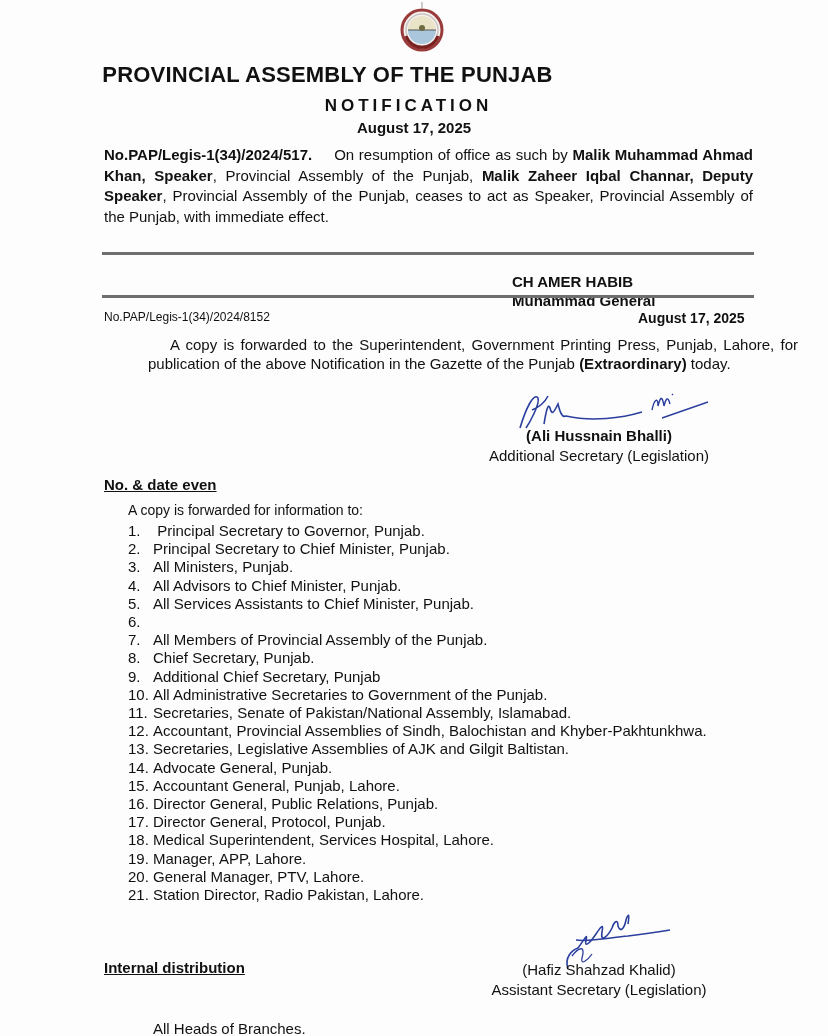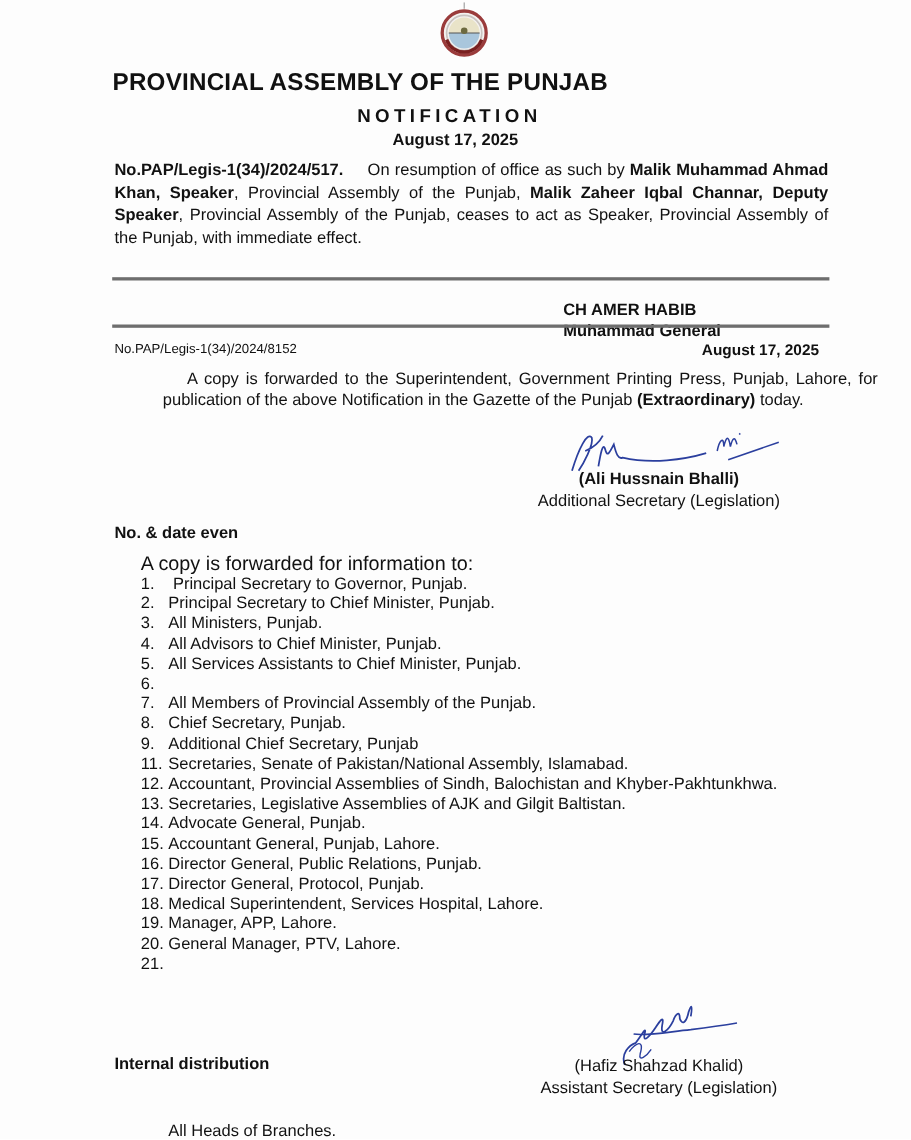"No. & date even" .sec-head { text-decoration: none -> underline }
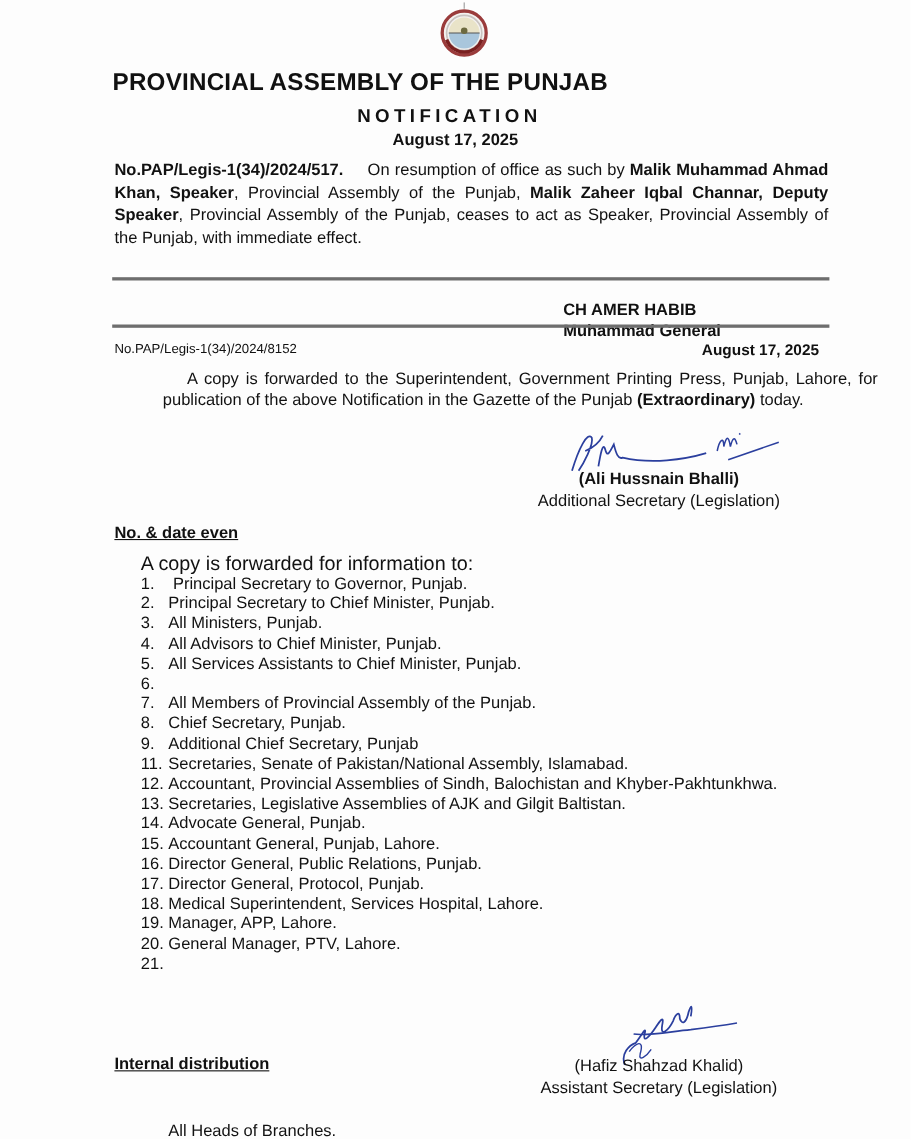"A copy is forwarded for" .fwd { font-size: 18px -> 14px }
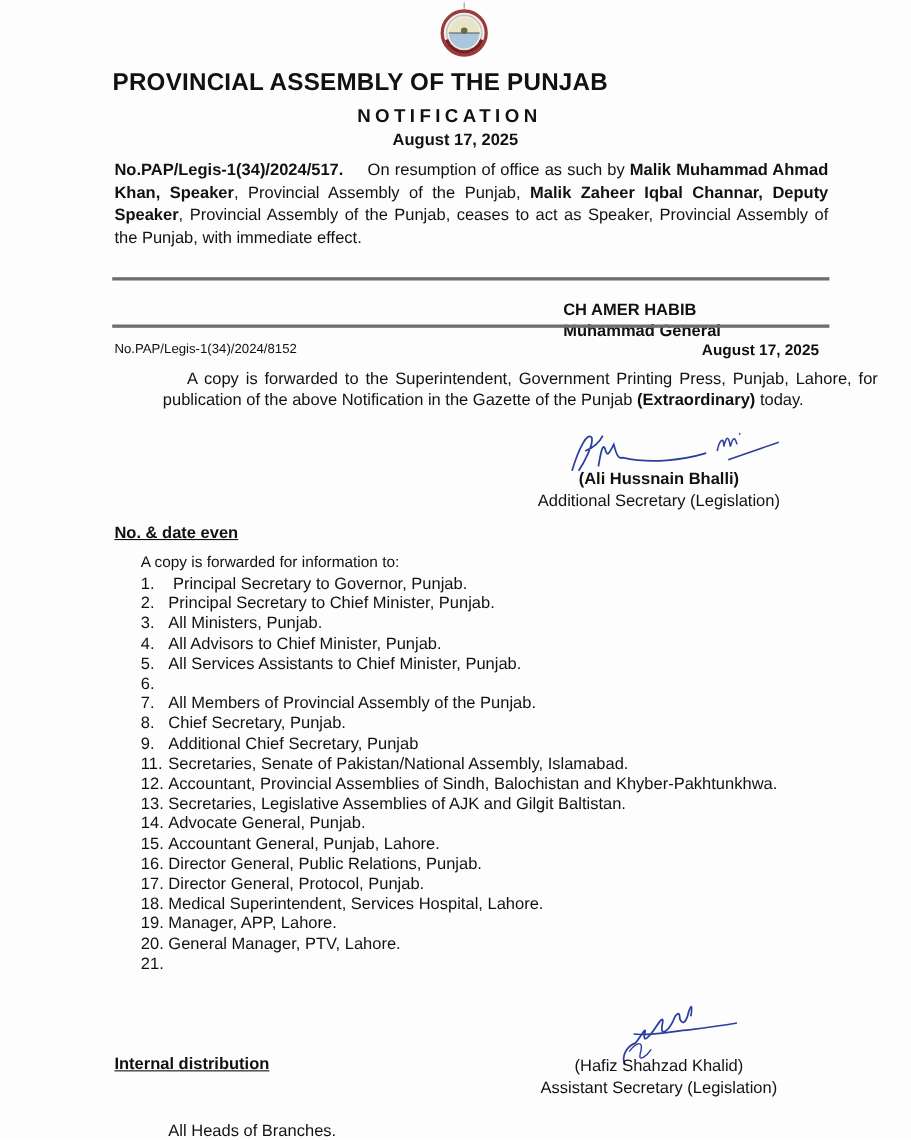"10." div.row { html: none -> <div> <span>10.</span> <span>All Administrative Secretaries to Government of the Punjab.</span> </div> }
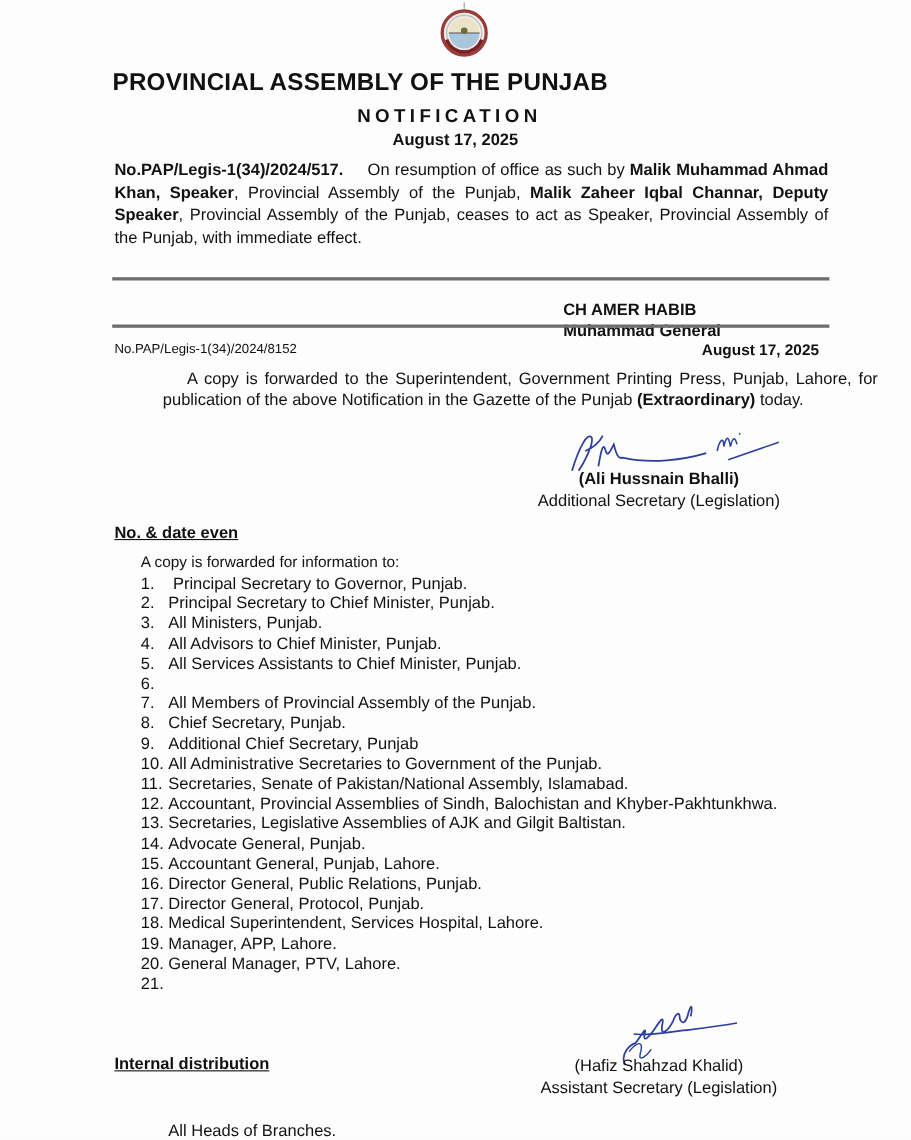"Station Director, Radio Pakistan," span { html: none -> <span>Station Director, Radio Pakistan, Lahore.</span> }
